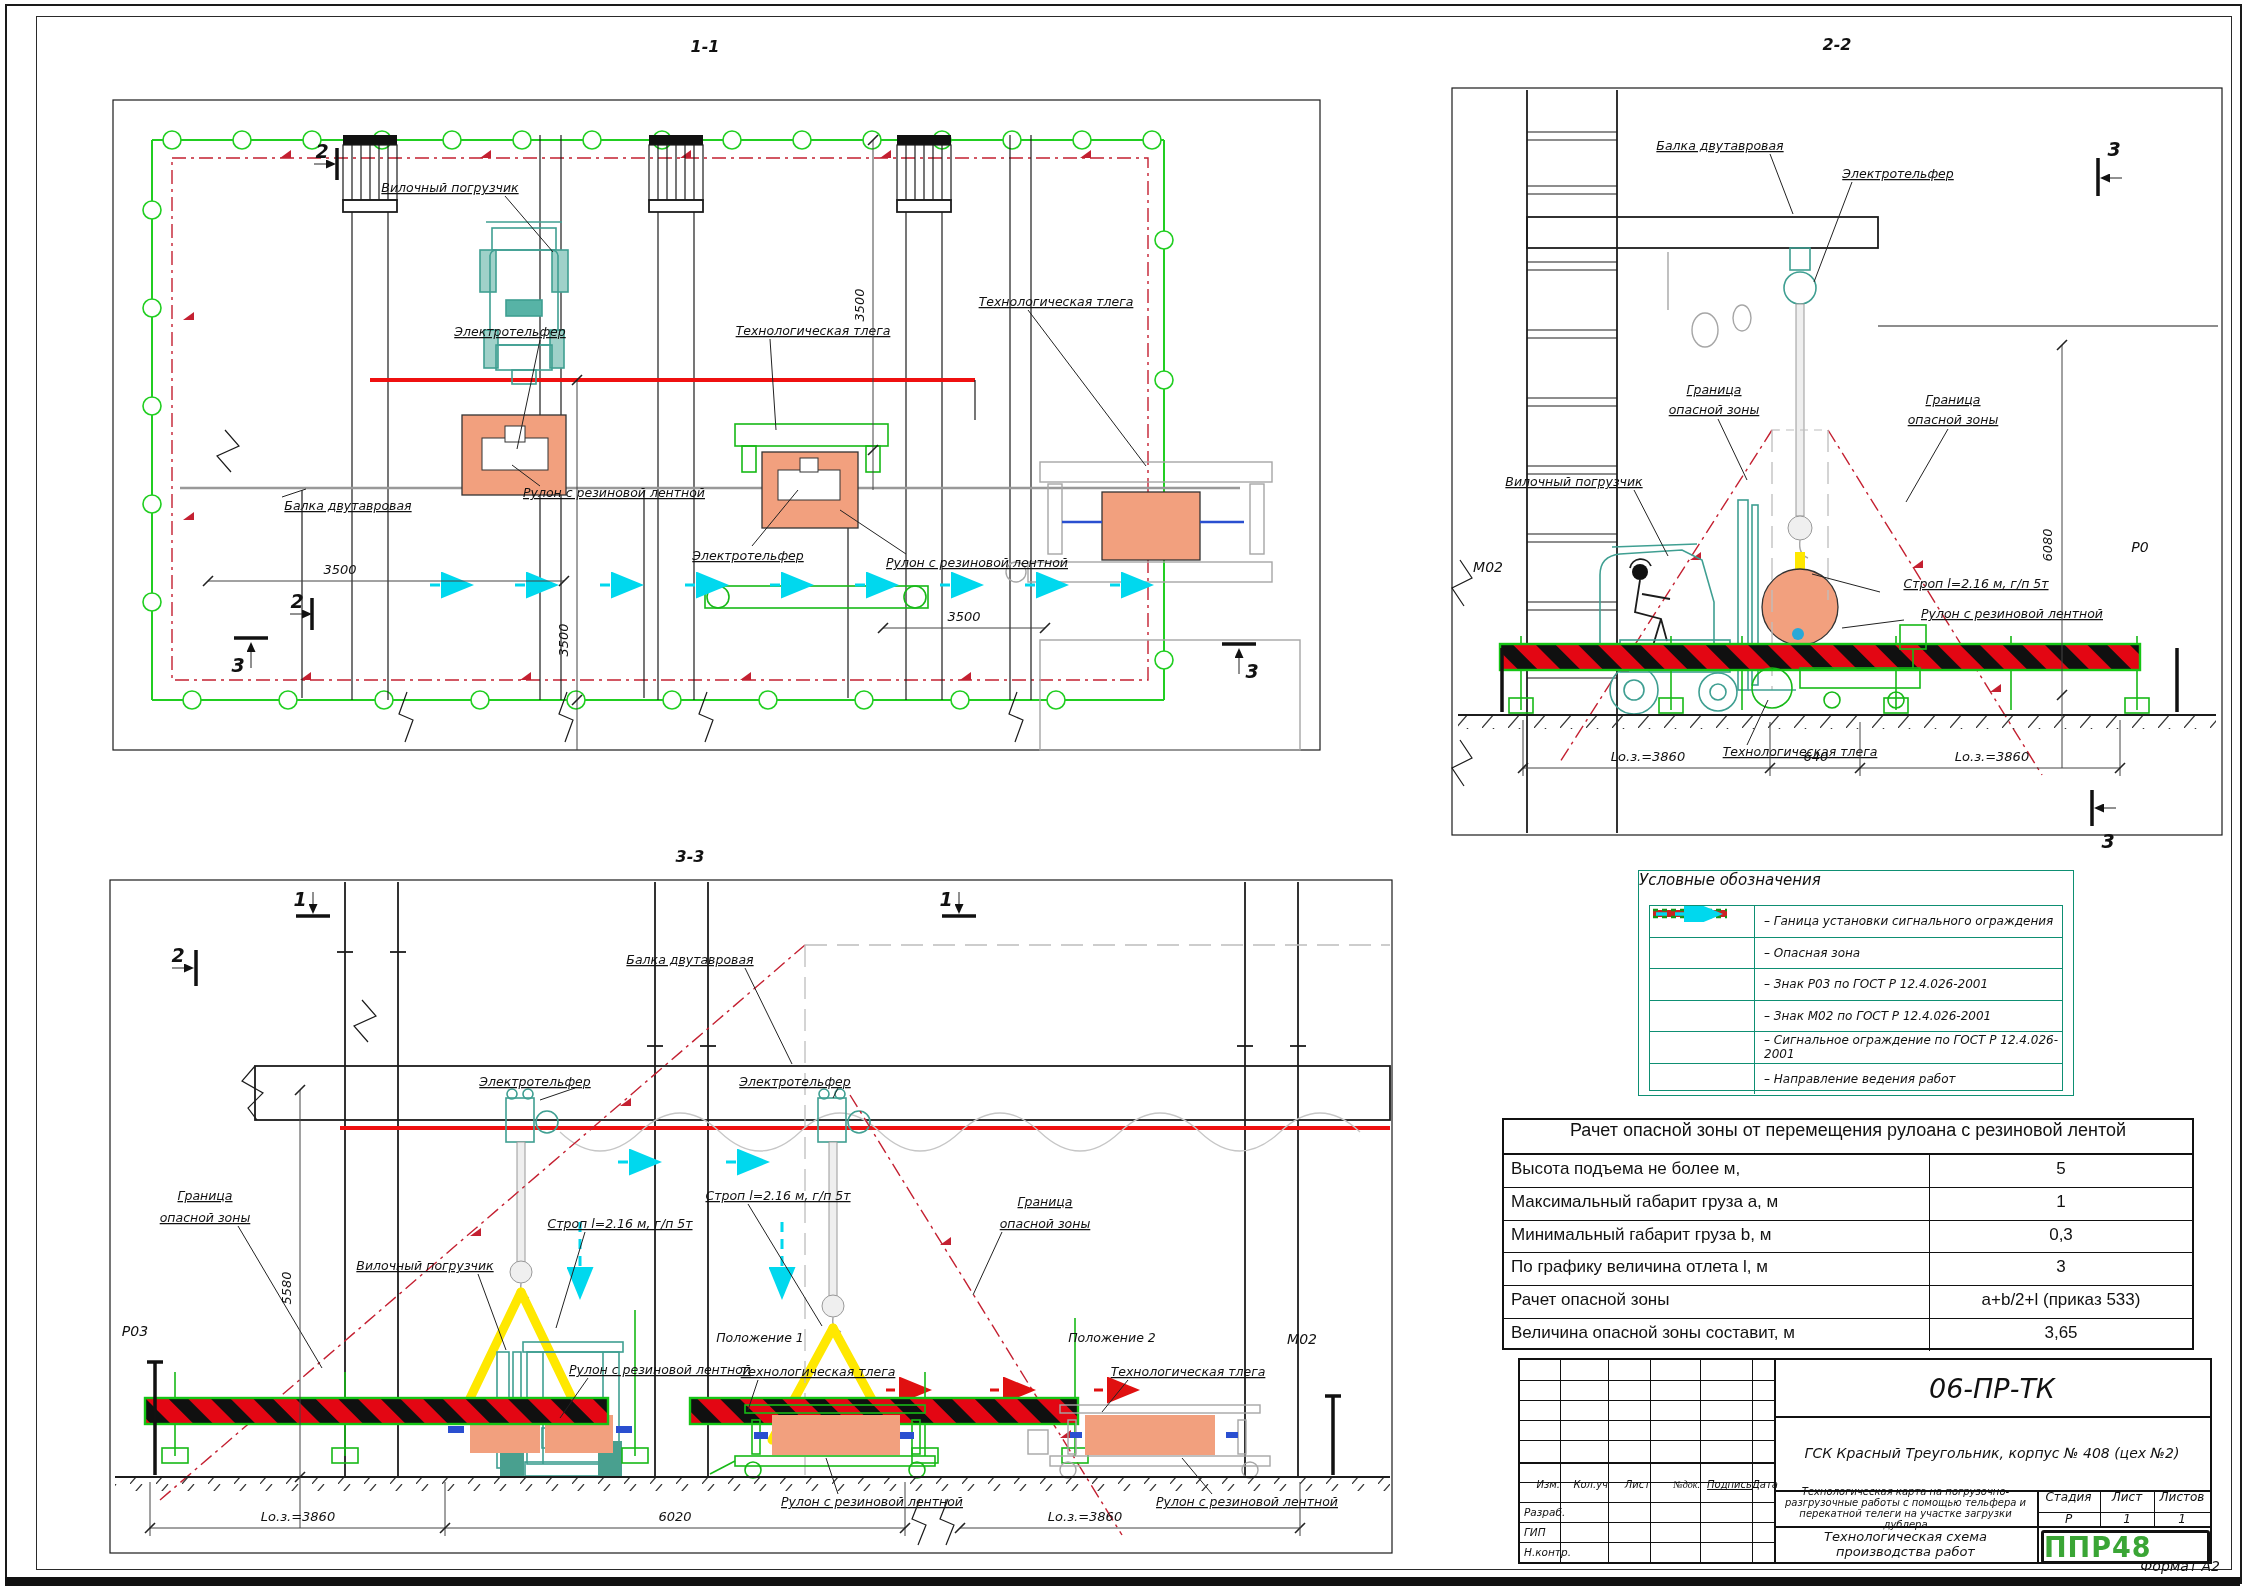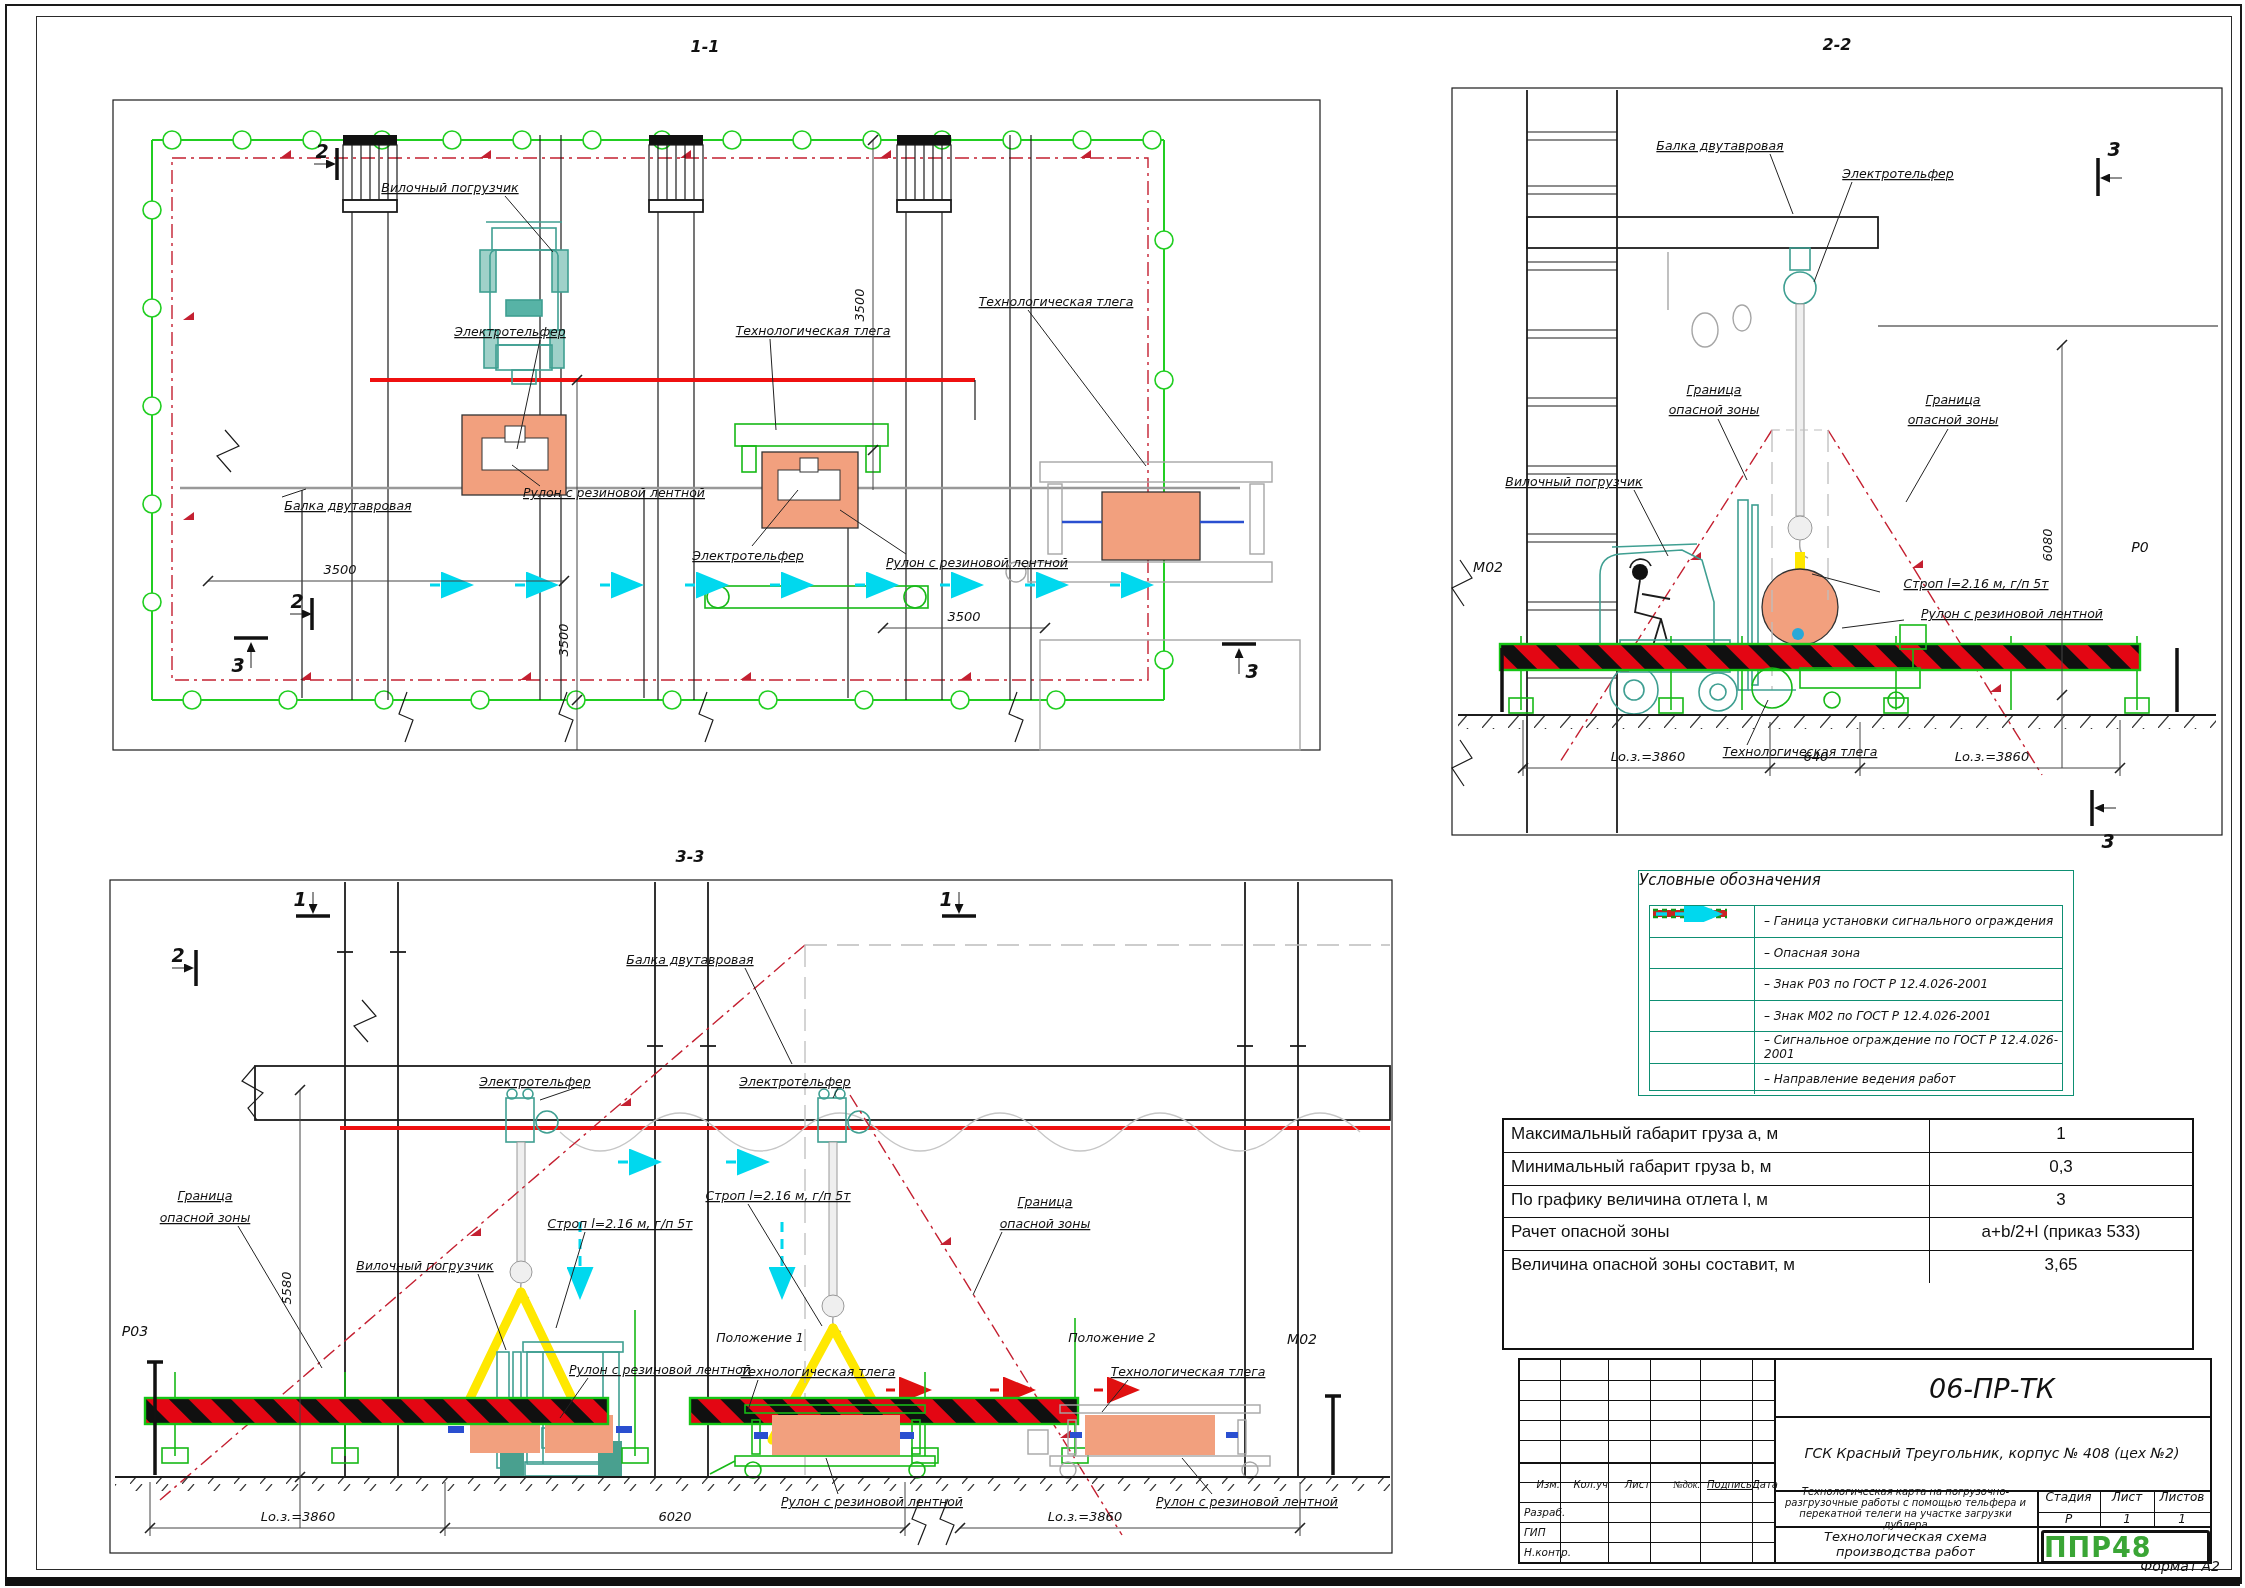"Рачет опасной зоны от перемещения" div.calc-title { html: none -> <div>Рачет опасной зоны от перемещения рулоана с резиновой лентой</div> }
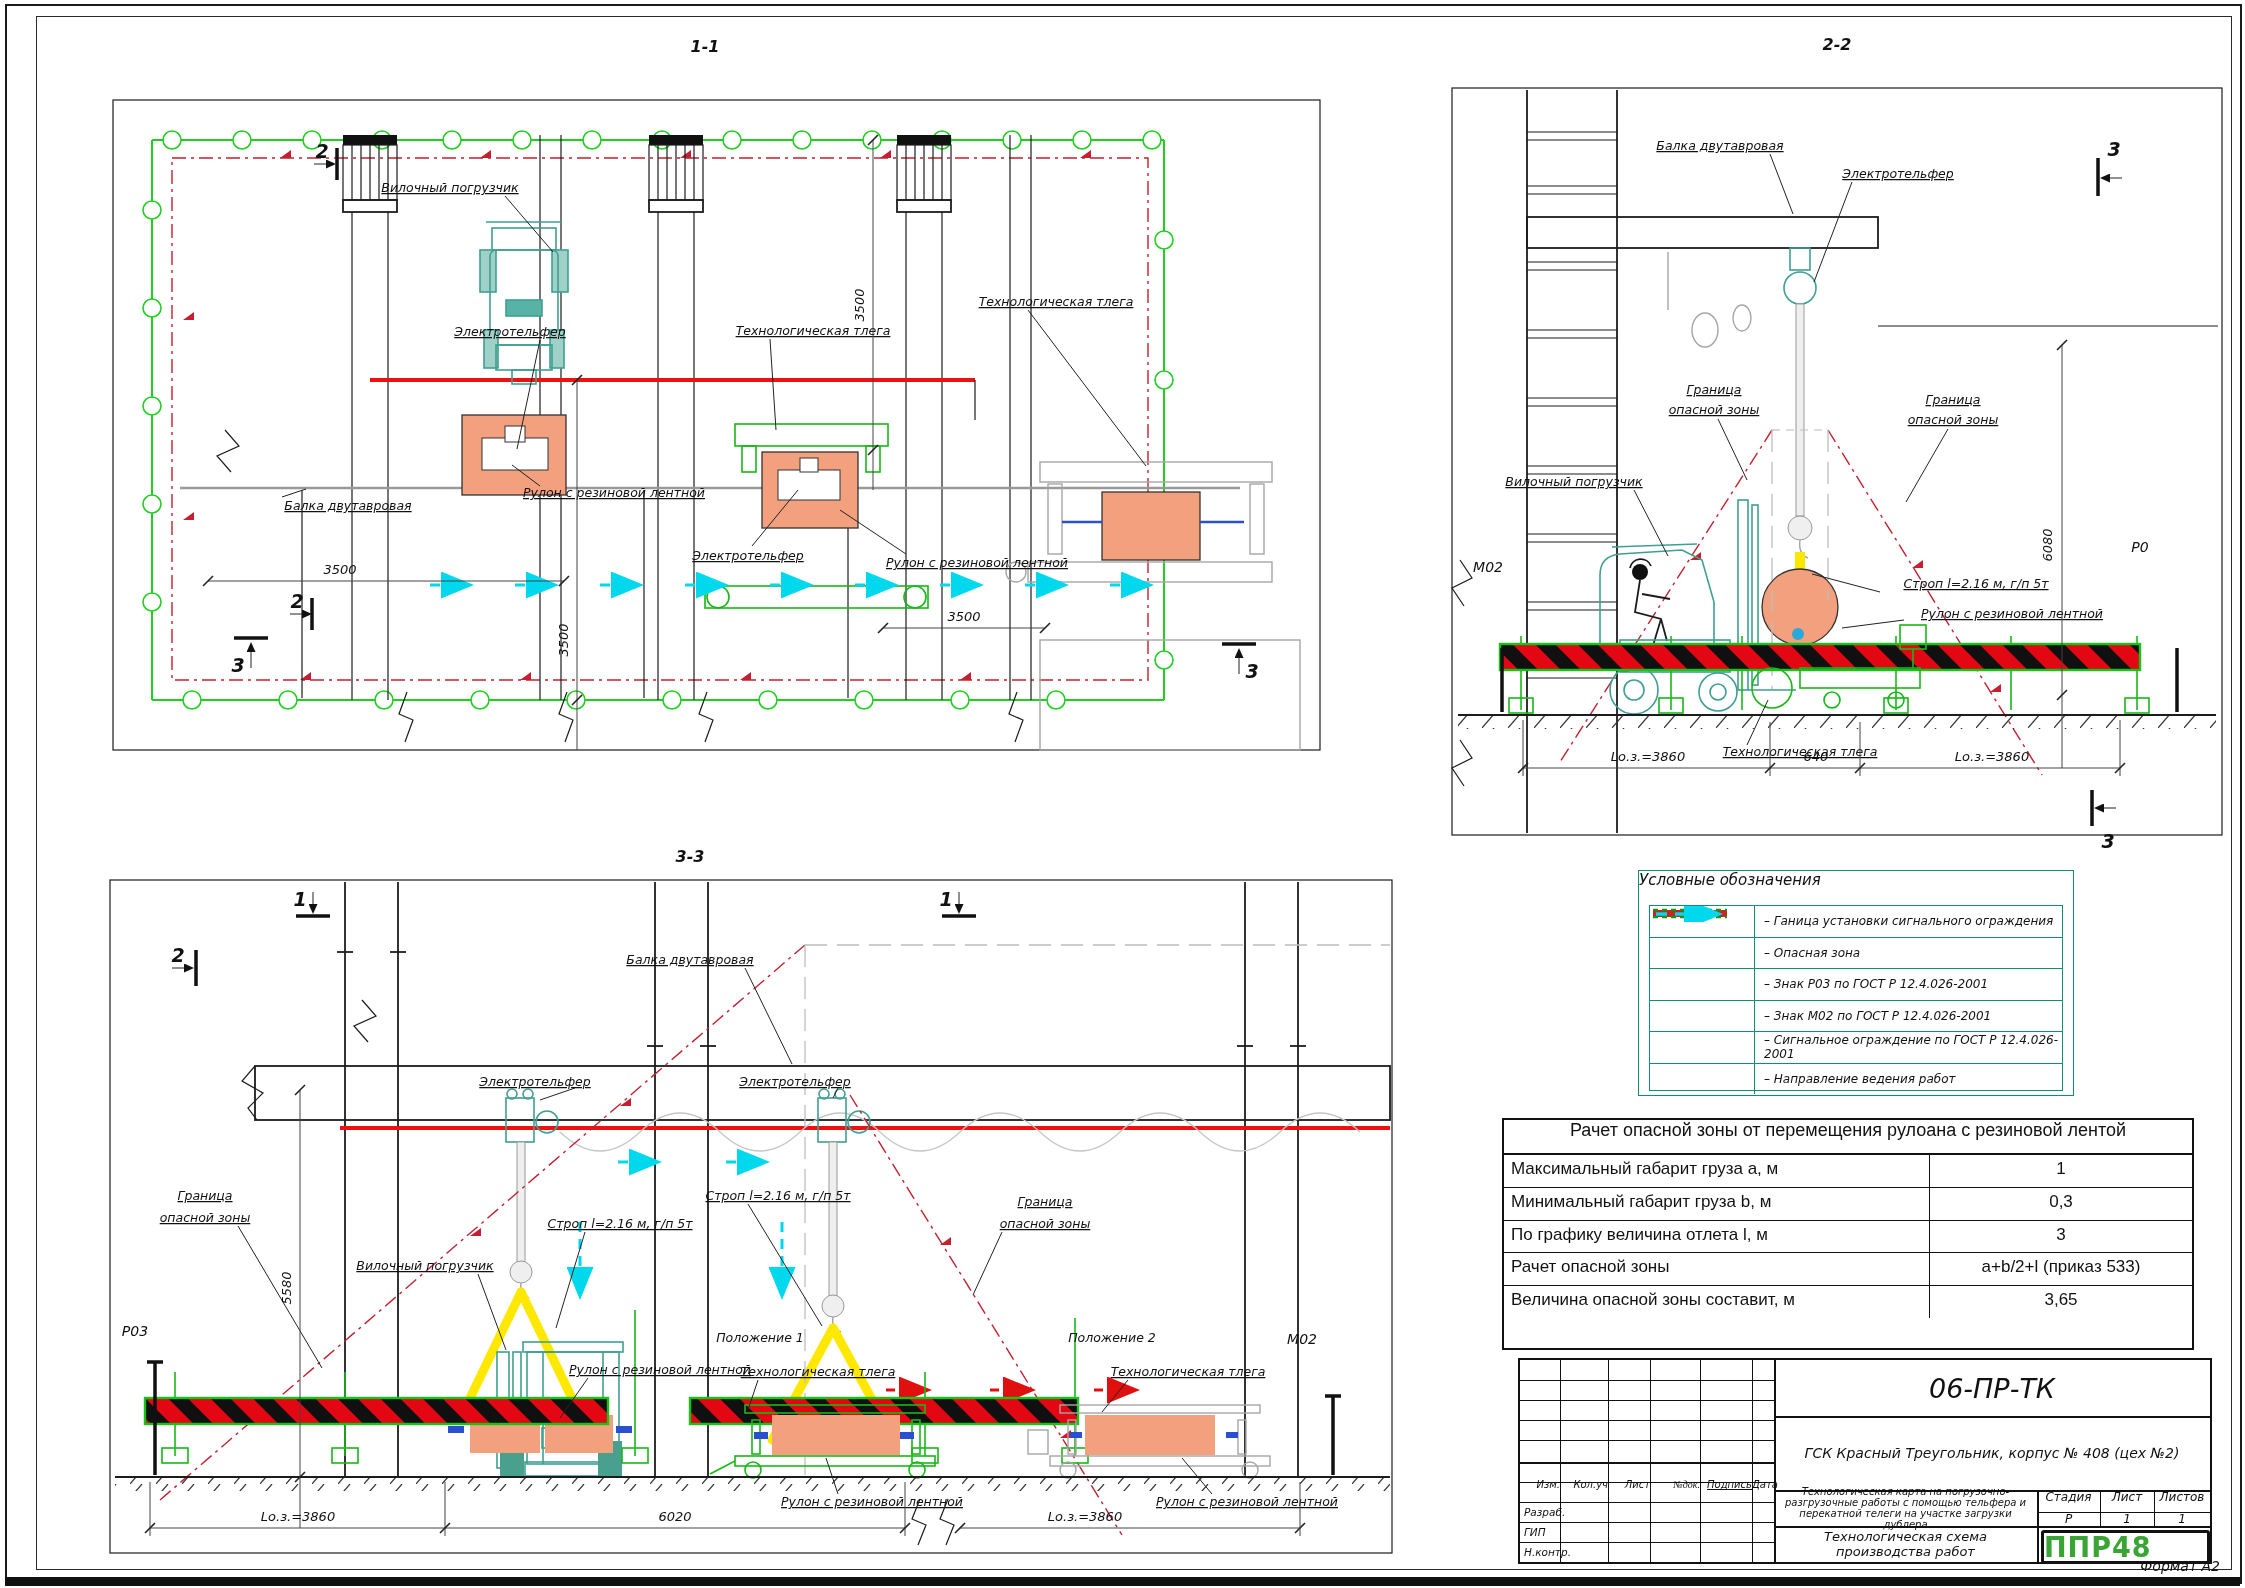"Высота подъема не более м," div.calc-row { html: none -> <div> <div>Высота подъема не более м,</div> <div>5</div> </div> }
